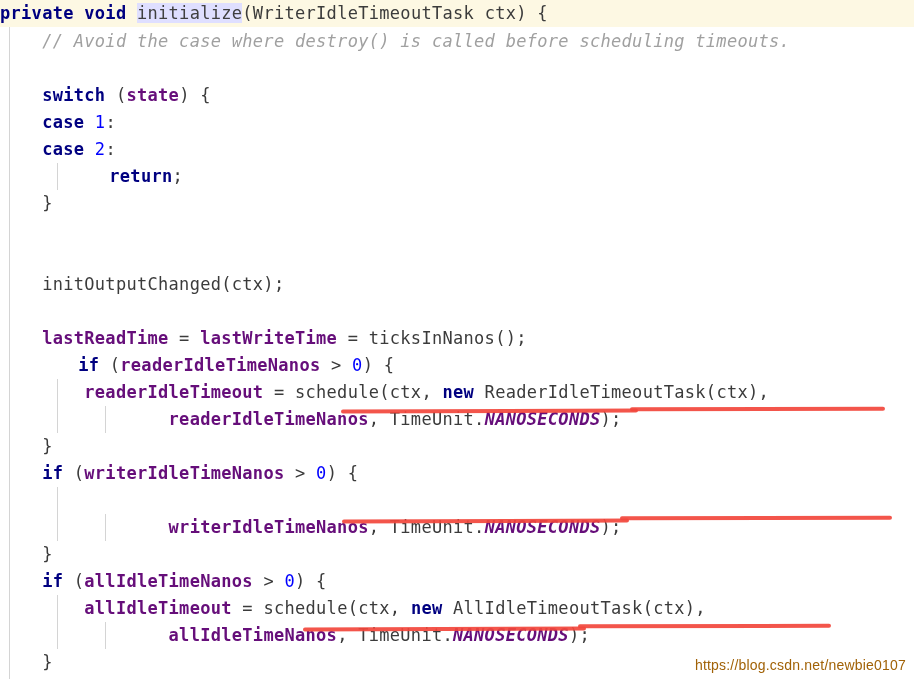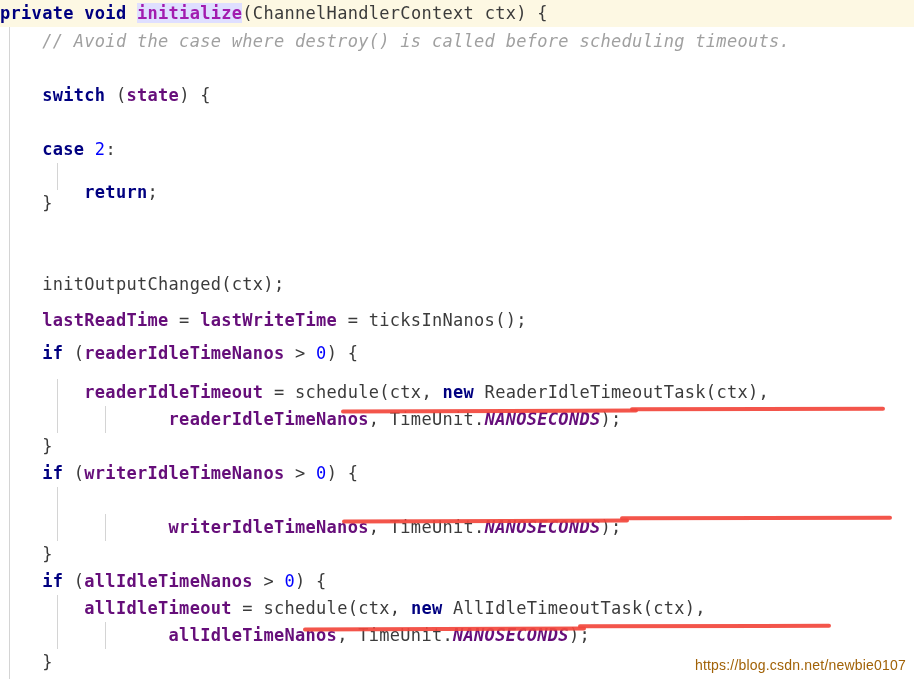"initialize" .methoddef { color: #a21caf -> #404040; font-weight: bold -> none }
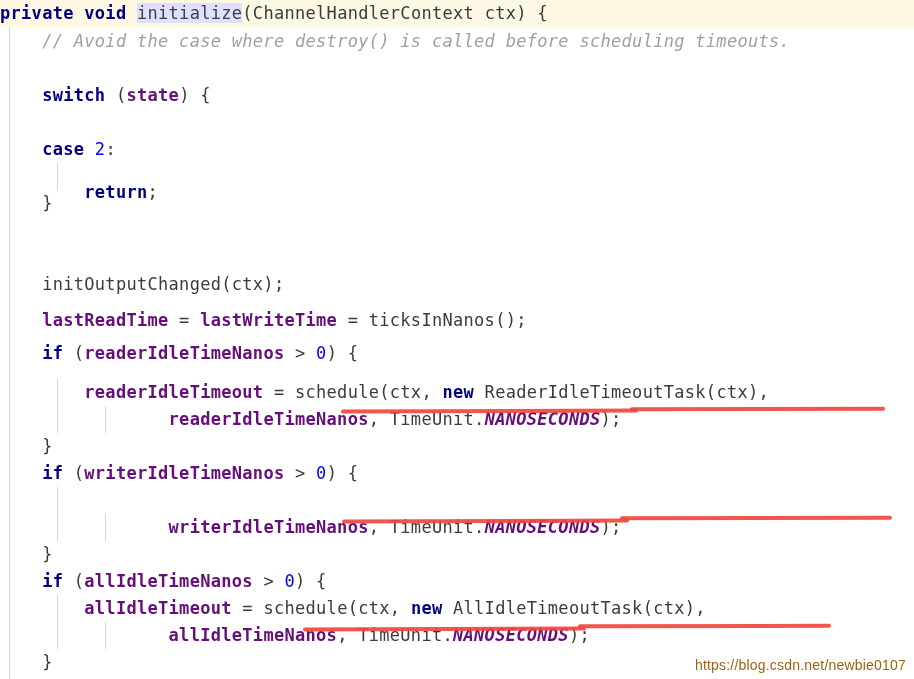"(ChannelHandlerContext ctx) {" span.plain { text: ChannelHandlerContext -> WriterIdleTimeoutTask }
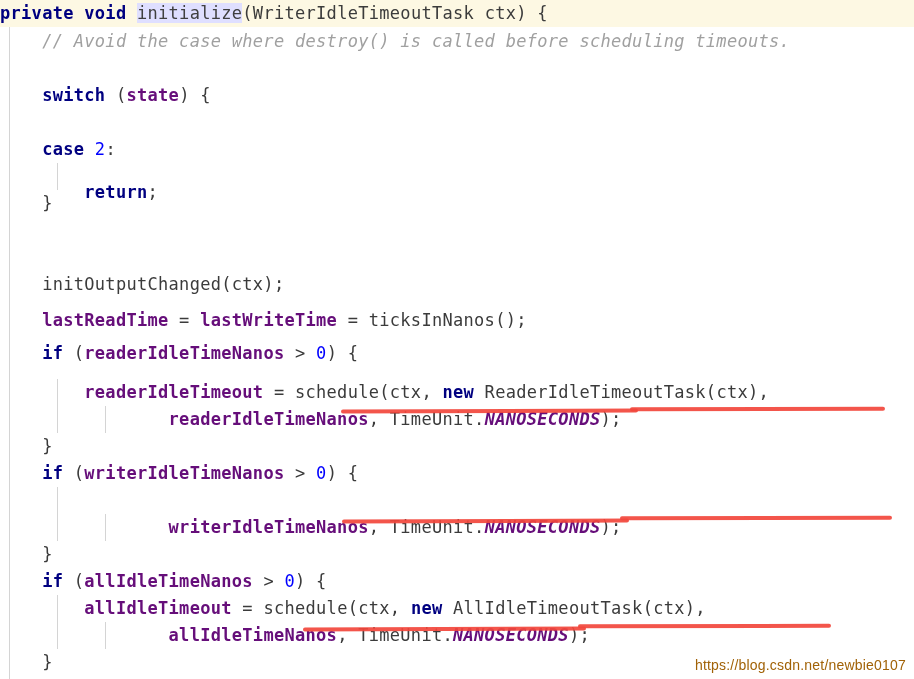"case 1:" div.line { html: none -> <div><span> </span><span>case</span><span> </span><span>1</span><span>:</span></div> }
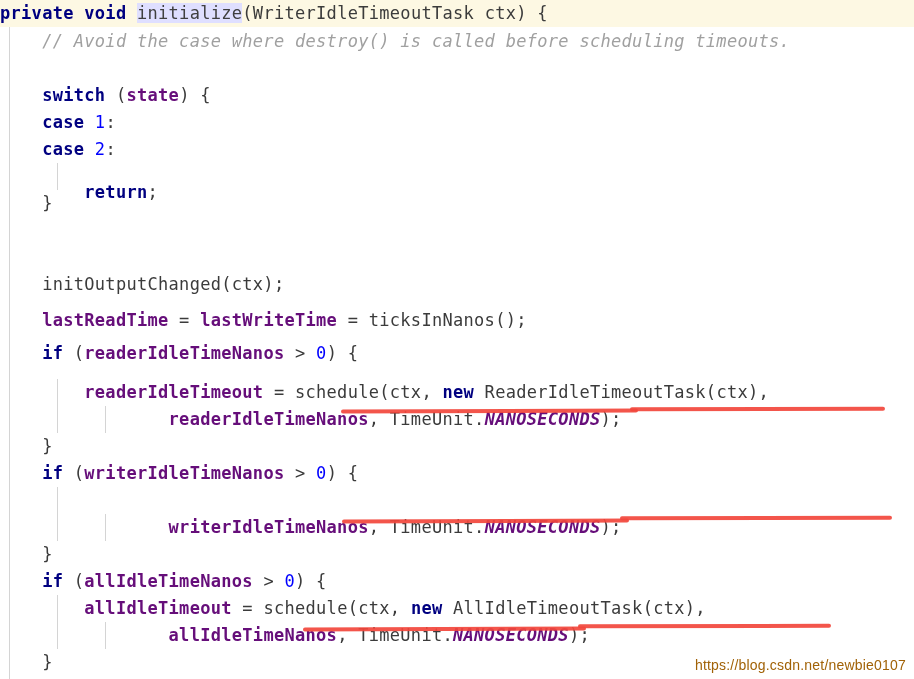"return;" div.line { margin-left: none -> 25px; top: 179px -> 163px }
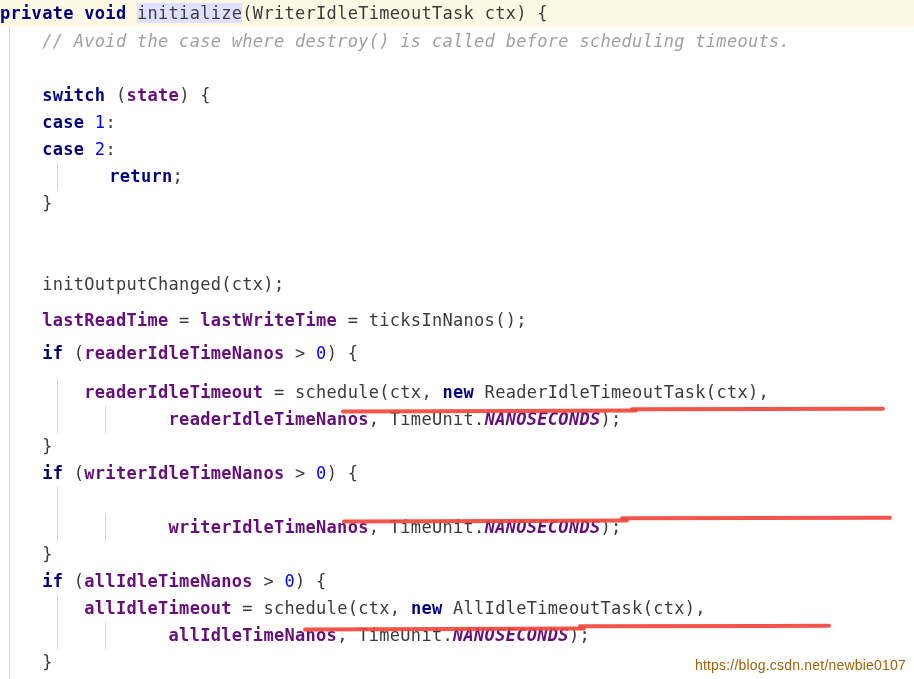"lastReadTime = lastWriteTime =" div.line { top: 307px -> 325px }
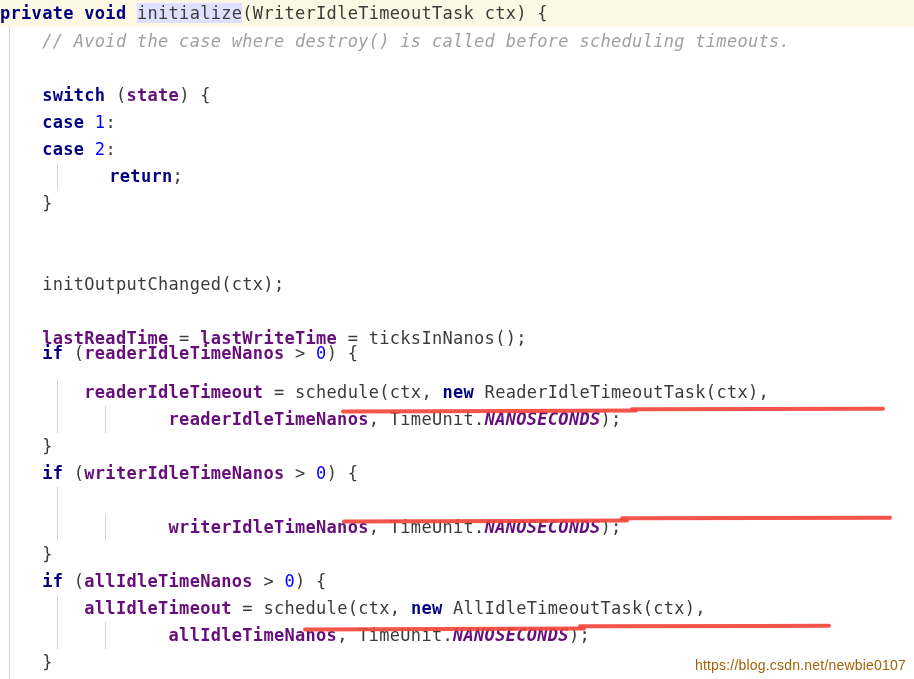"if (readerIdleTimeNanos > 0) {" div.line { padding-left: none -> 36px; top: 340px -> 352px }
